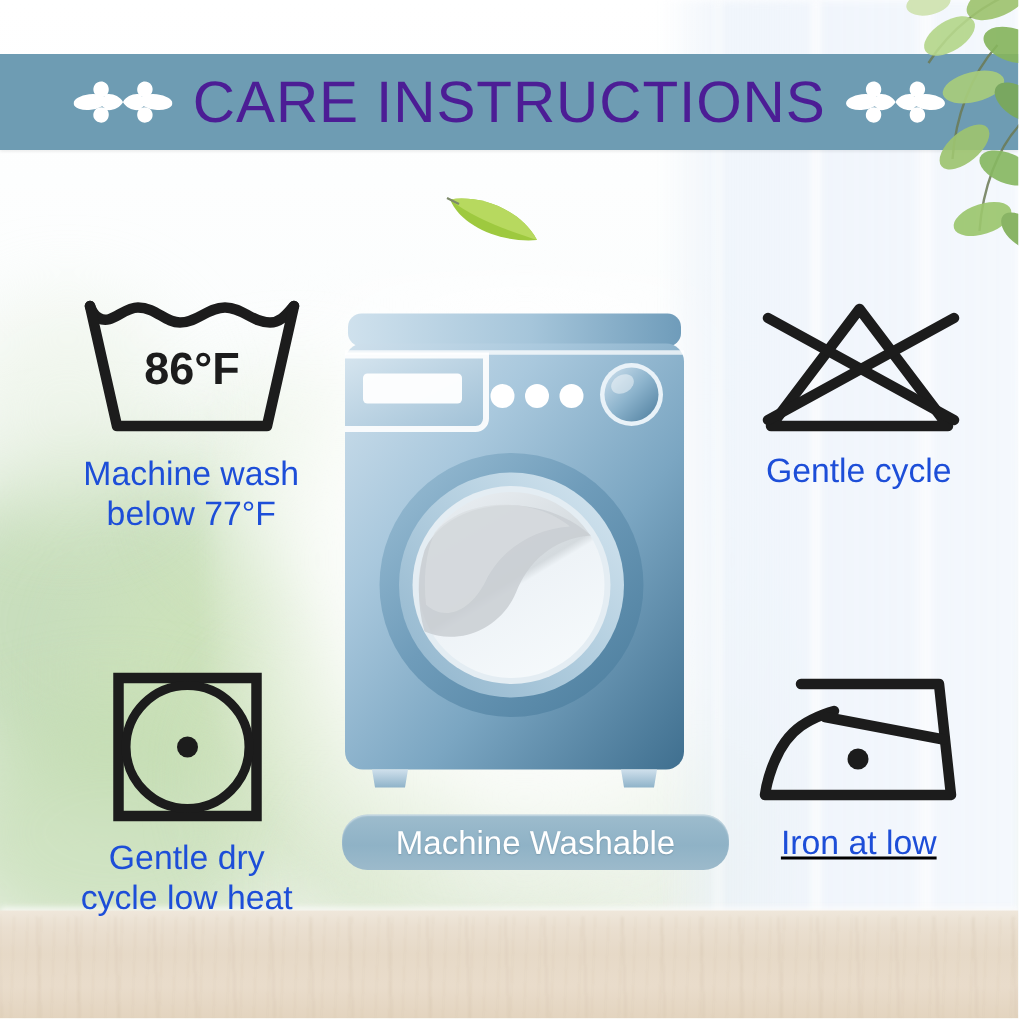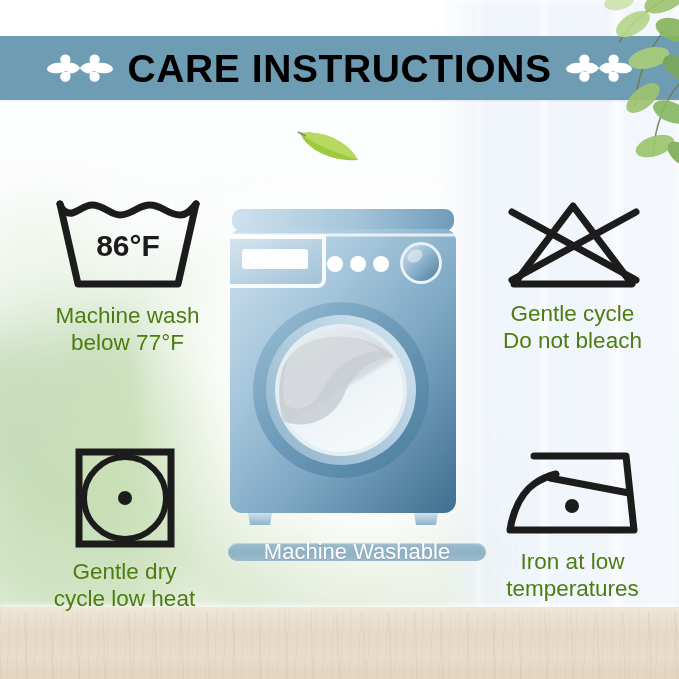"CARE INSTRUCTIONS" .banner-title { color: #000000 -> #4c1d95; font-weight: 700 -> 400 }
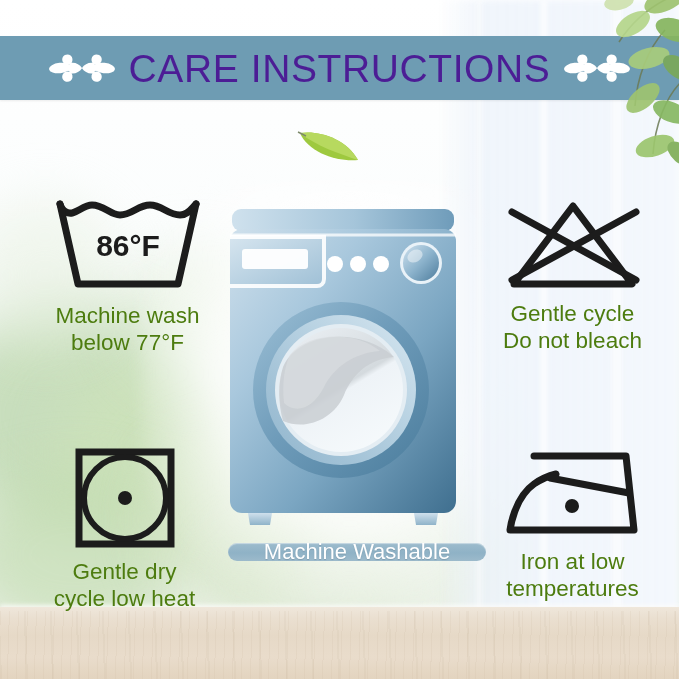"Machine wash" .cap { color: #4d7c0f -> #1d4ed8 }
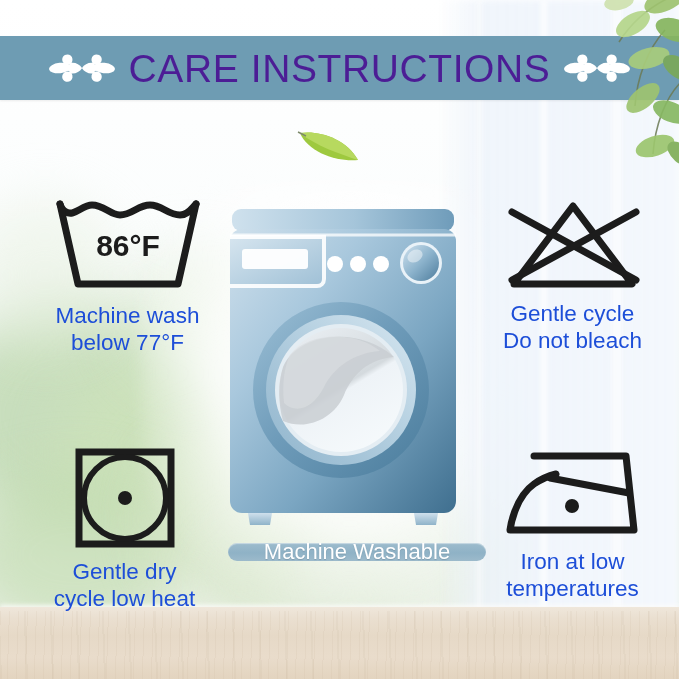"Do not bleach" div { html: <div>Do not bleach</div> -> none }
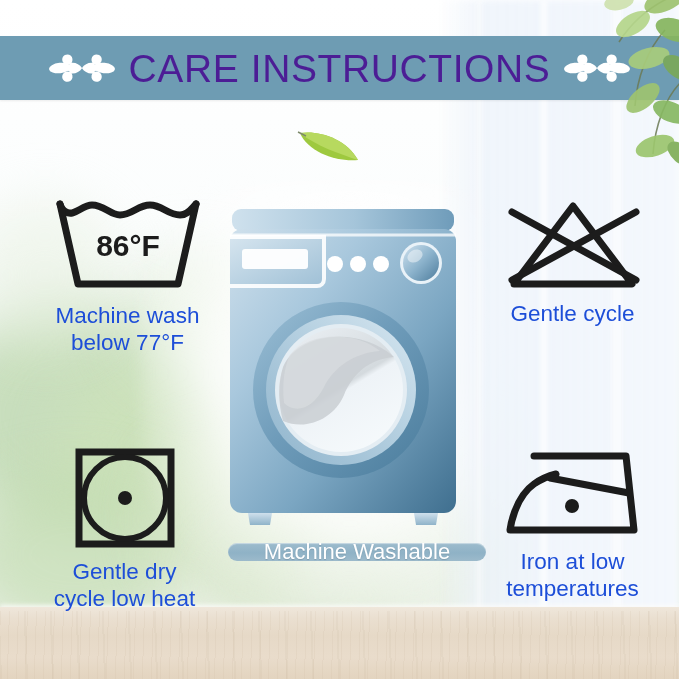"Machine Washable" .badge { height: 18px -> 37px }
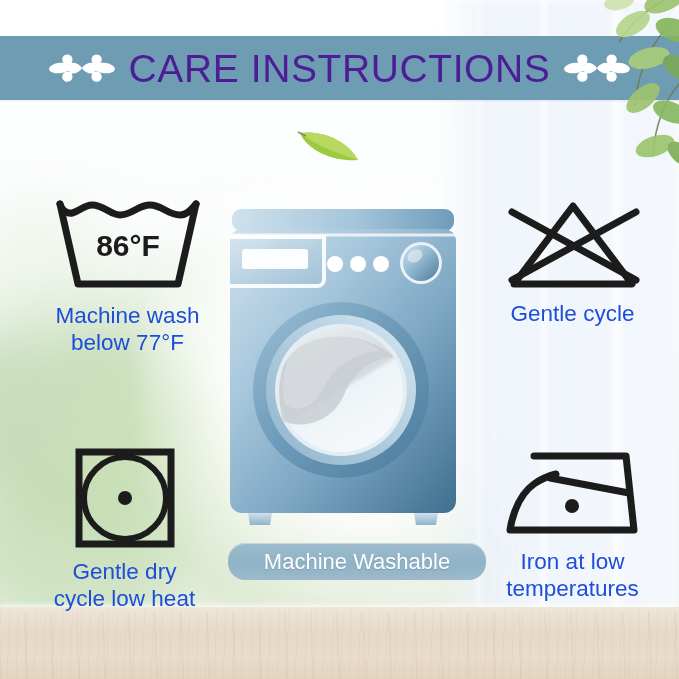"Iron at low" #cell-iron { text-decoration: none -> underline }
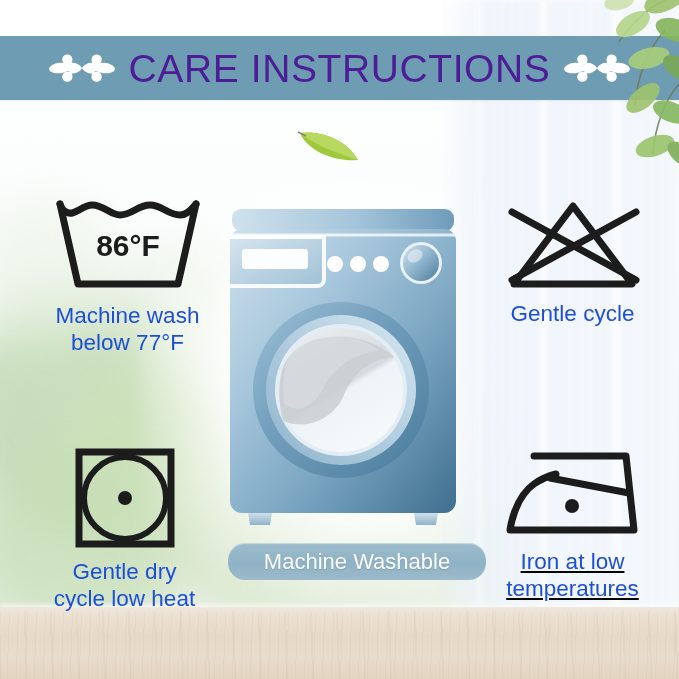"temperatures" div { html: <div>temperatures</div> -> none }
